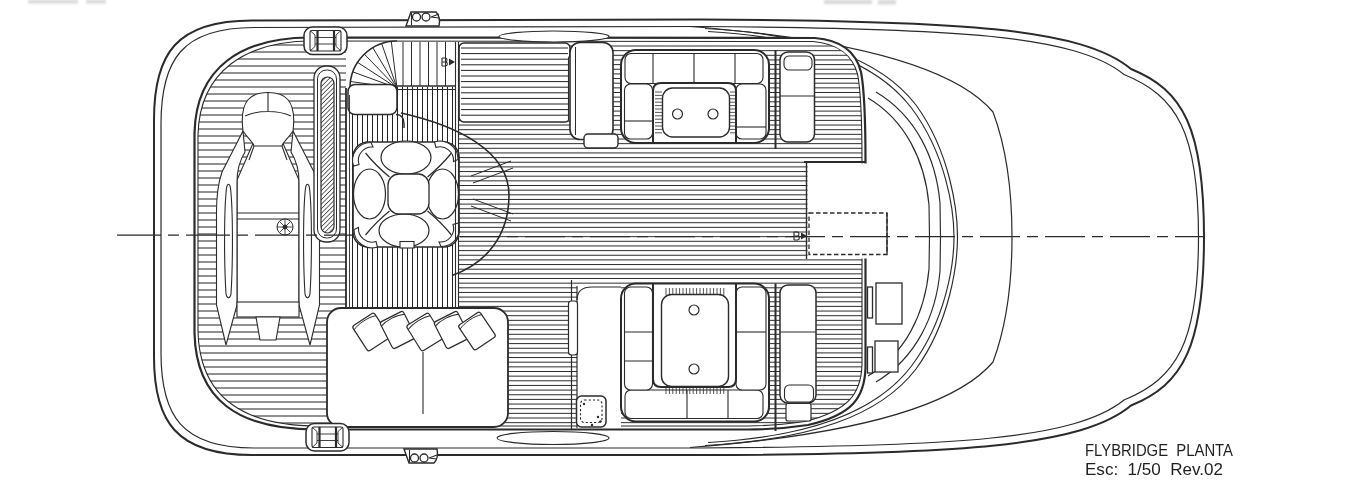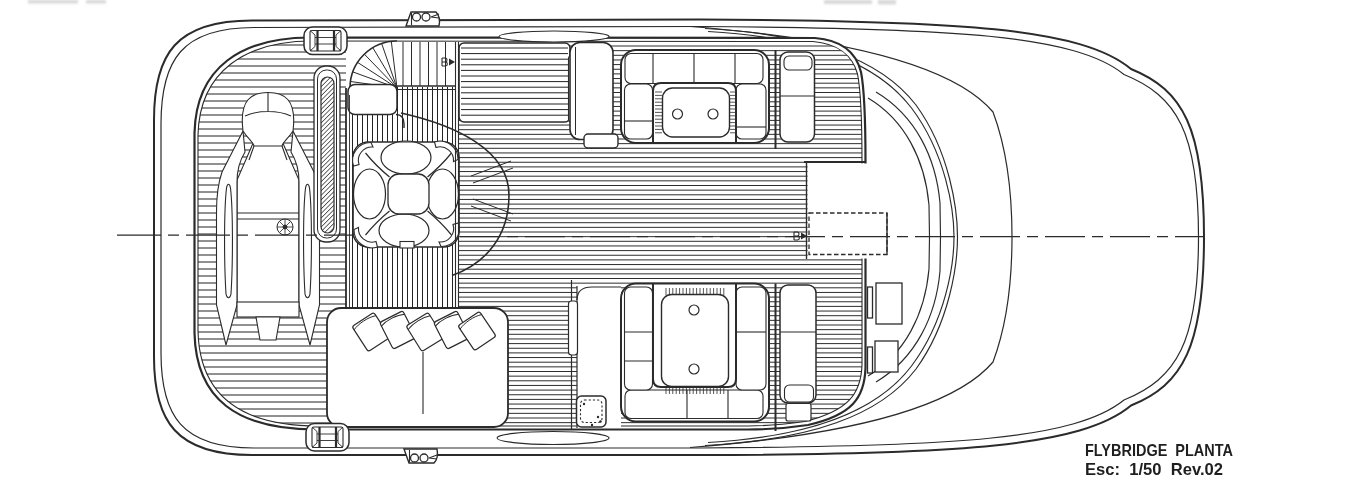"FLYBRIDGE PLANTA" #c { font-weight: bold -> none }
